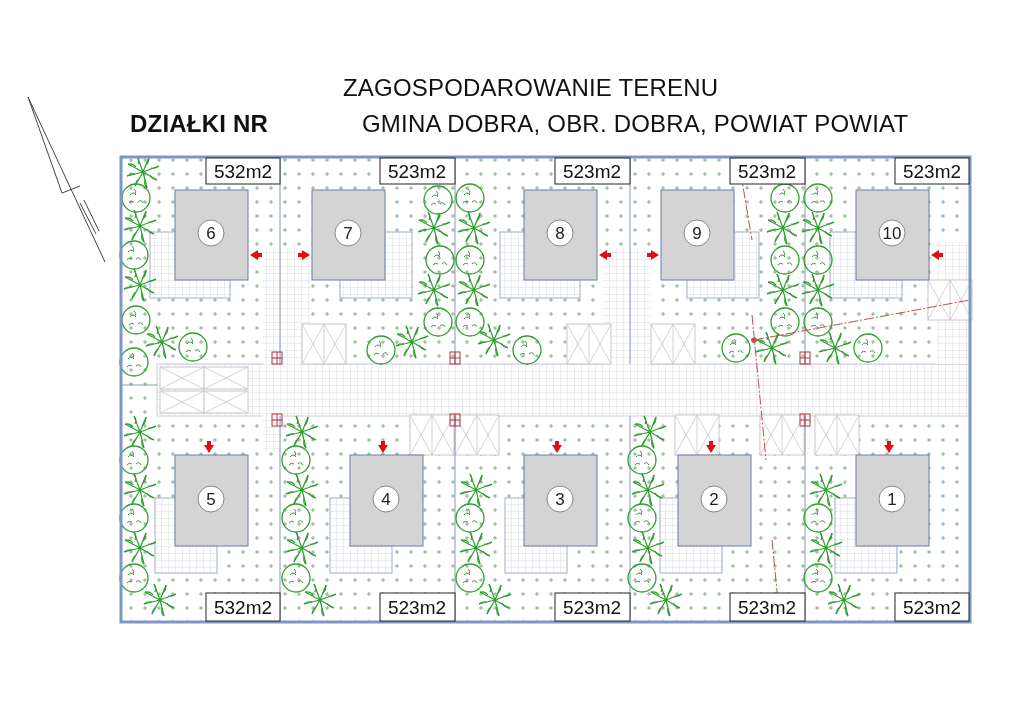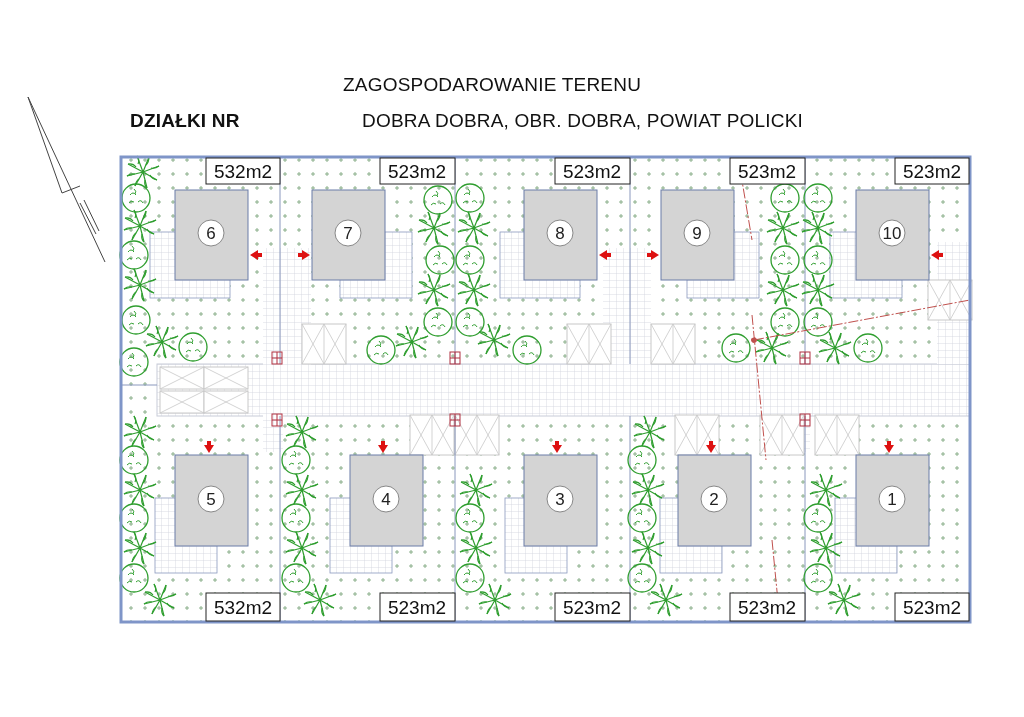"ZAGOSPODAROWANIE TERENU" .title { font-size: 19px -> 24px }
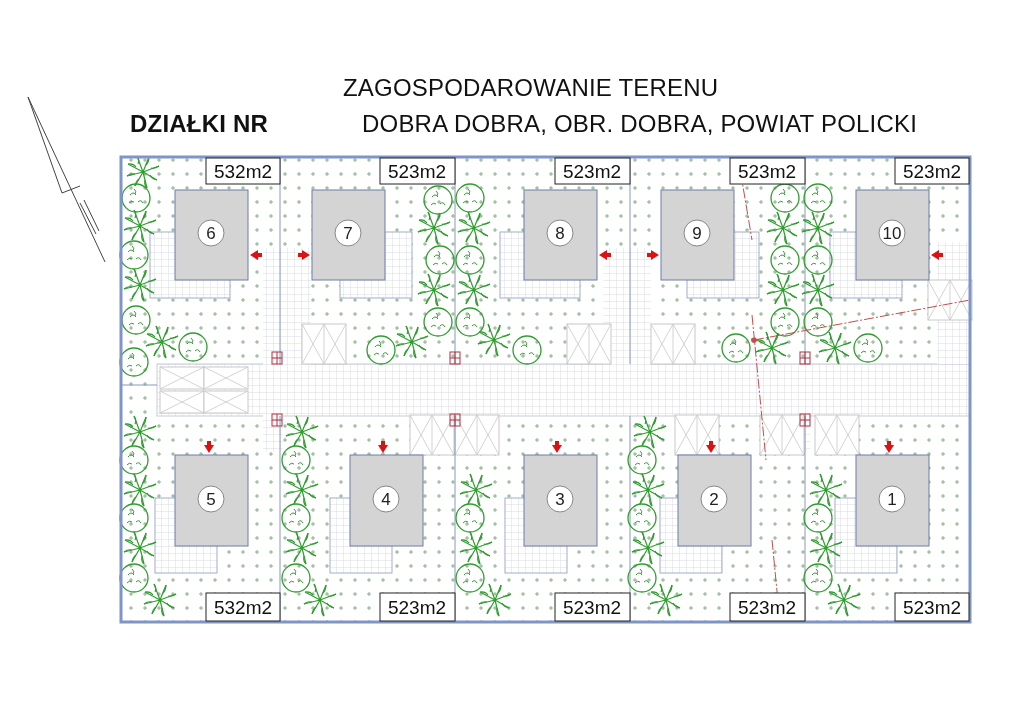"DOBRA DOBRA, OBR. DOBRA, POWIAT" div.title { text: DOBRA DOBRA, OBR. DOBRA, POWIAT POLICKI -> GMINA DOBRA, OBR. DOBRA, POWIAT POWIAT }
